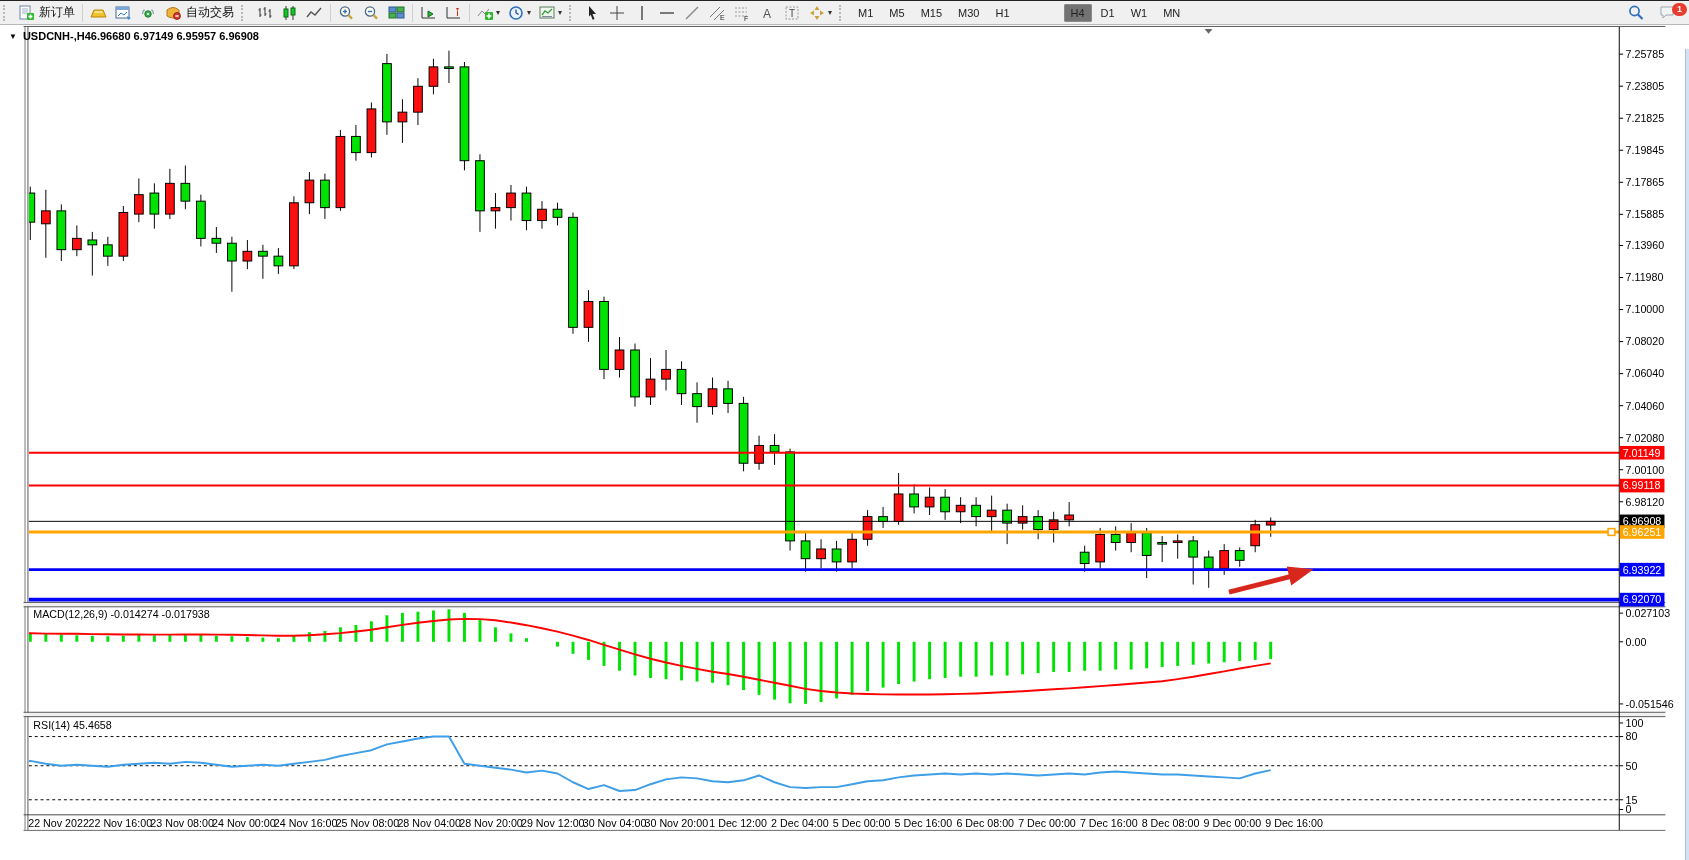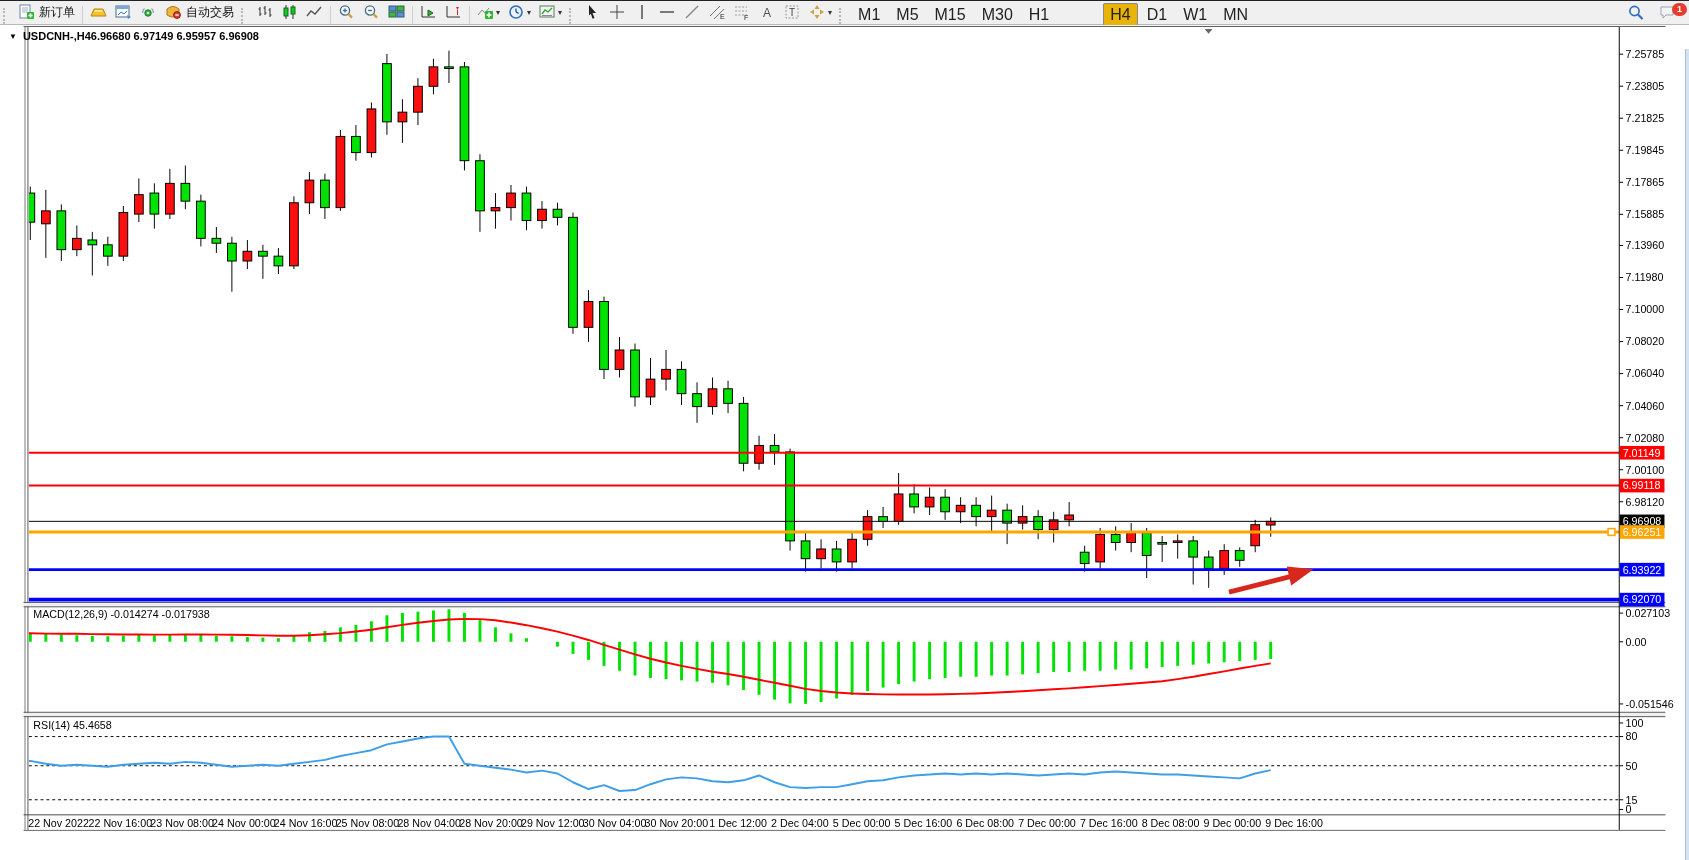"新订单" .tgroup { align-items: flex-end -> center }
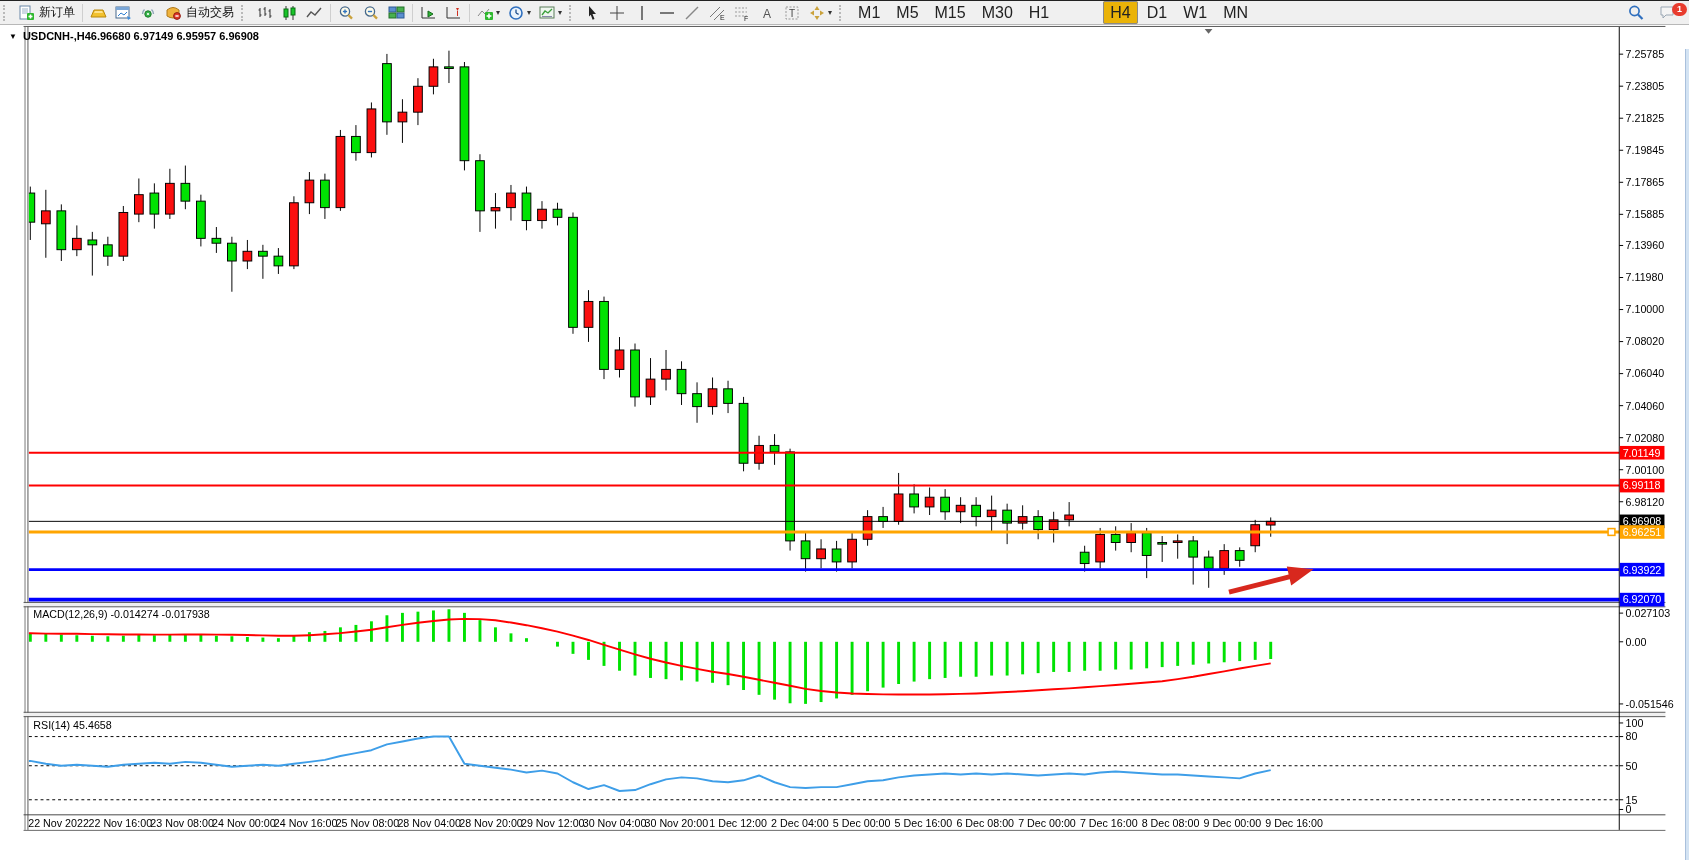"M1" .tf { font-size: 16px -> 11px }
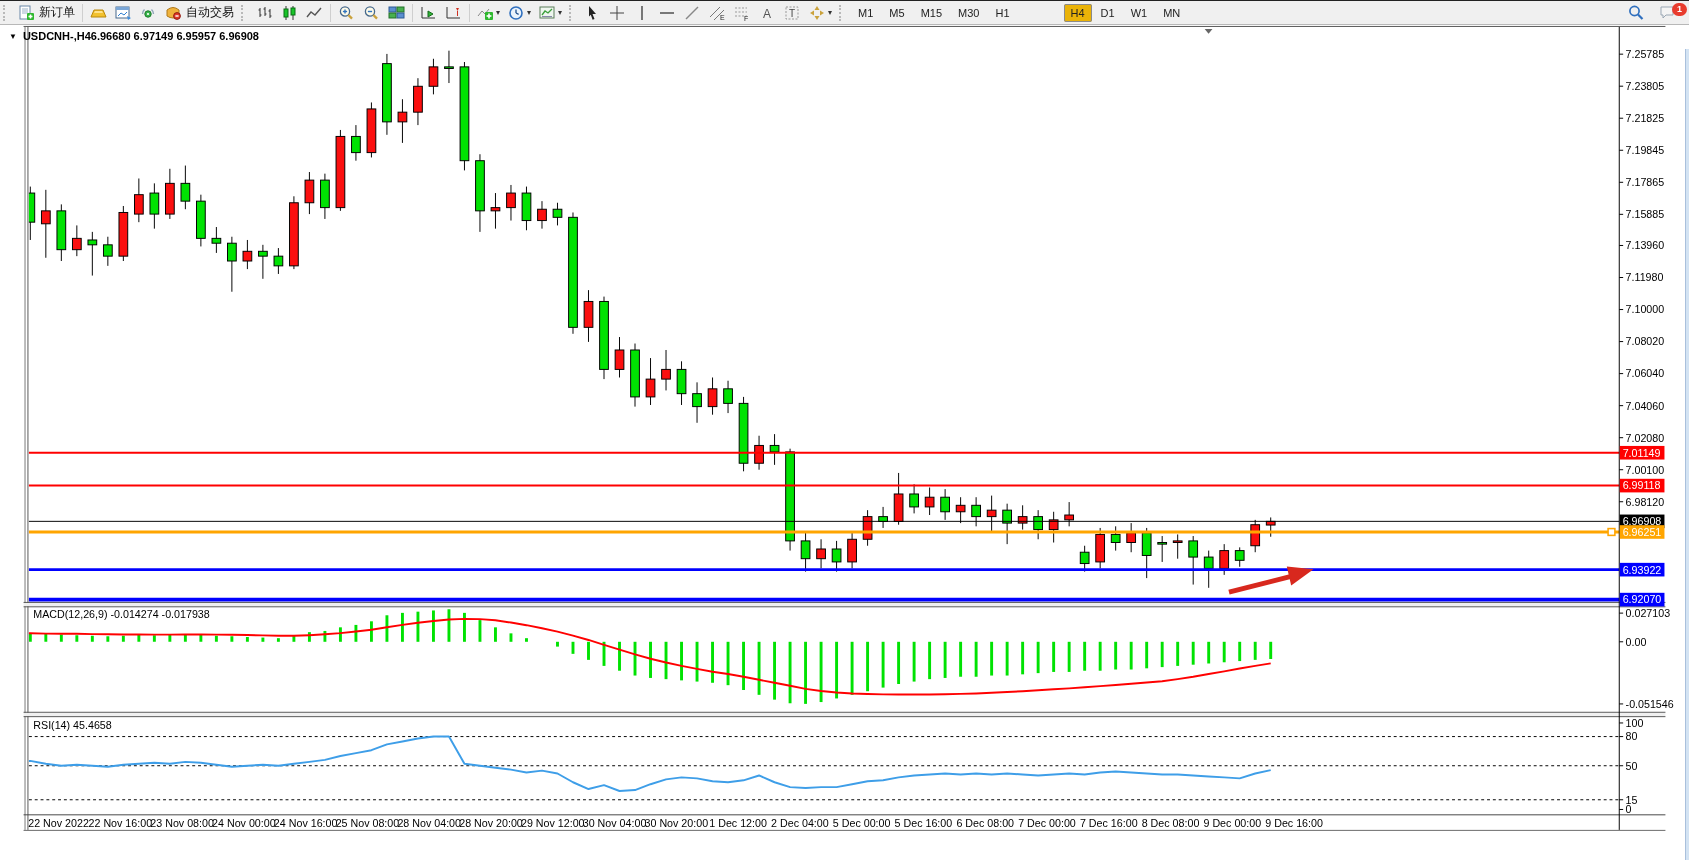"H4" .tf.active { background: #eab308 -> #737373 }
